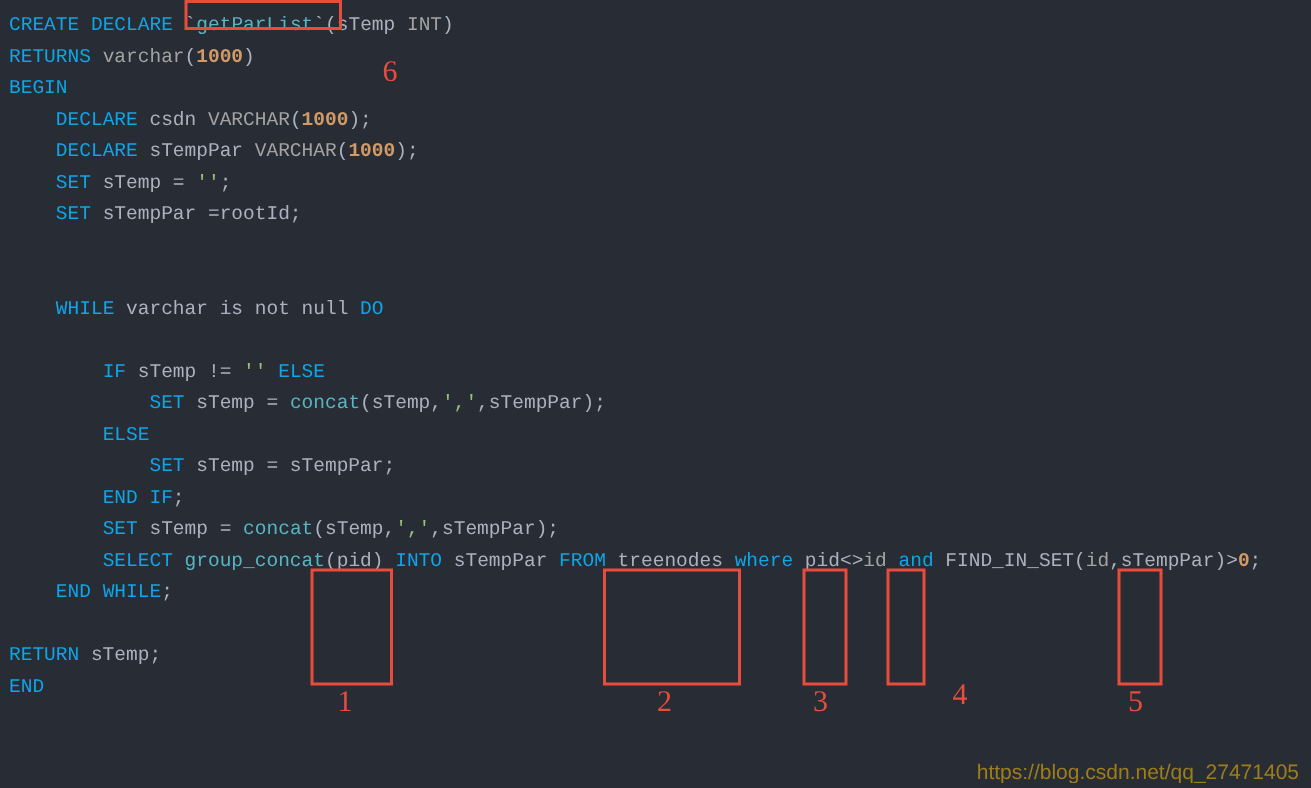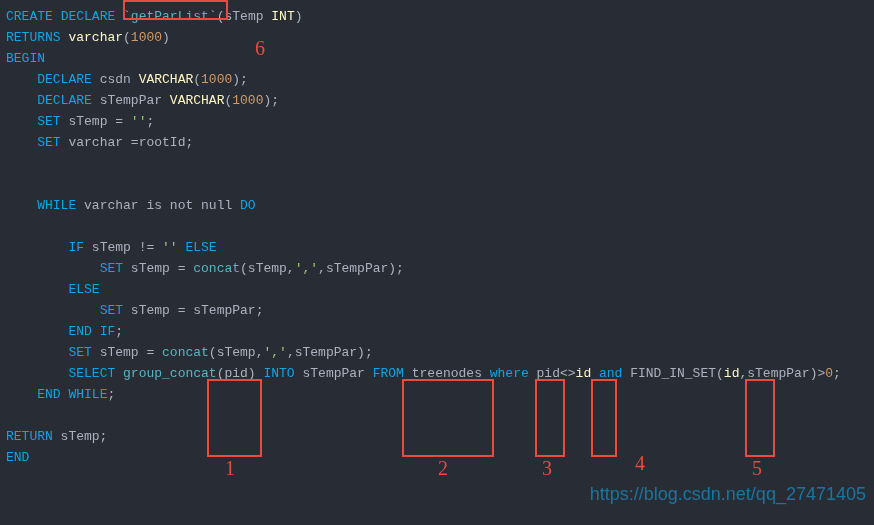"INT" .type { color: #fef9c3 -> #a3a3a3 }
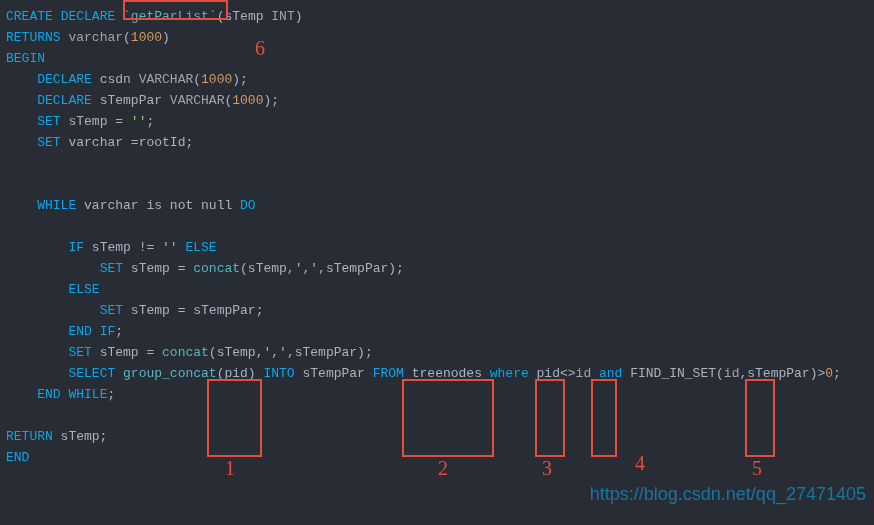"1000" .num { font-weight: none -> bold }
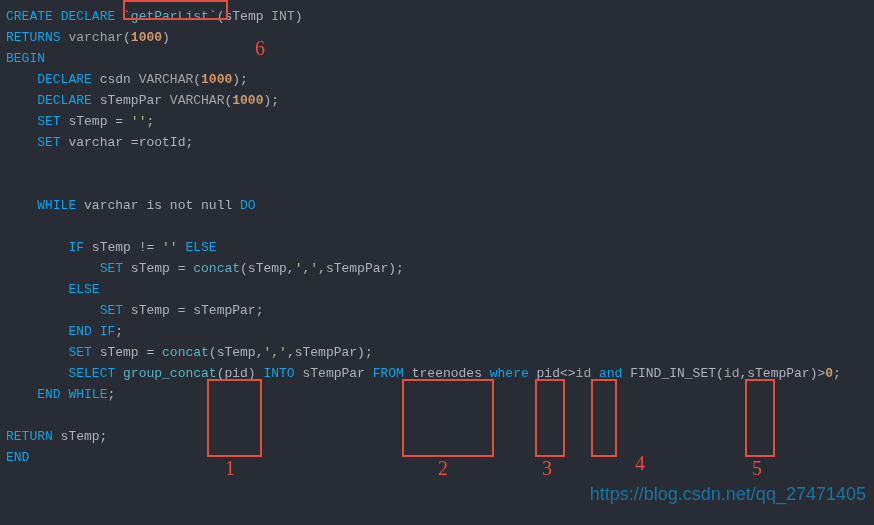"varchar =rootId;" span { text: varchar -> sTempPar }
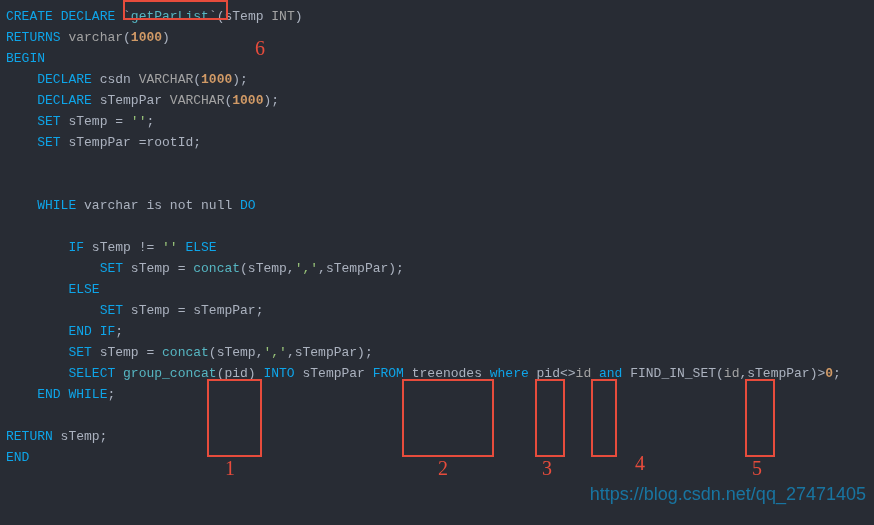"https://blog.csdn.net/qq_27471405" .watermark { bottom: 20px -> 0; color: #0ea5e9 -> #eab308; font-size: 18px -> 14px }
